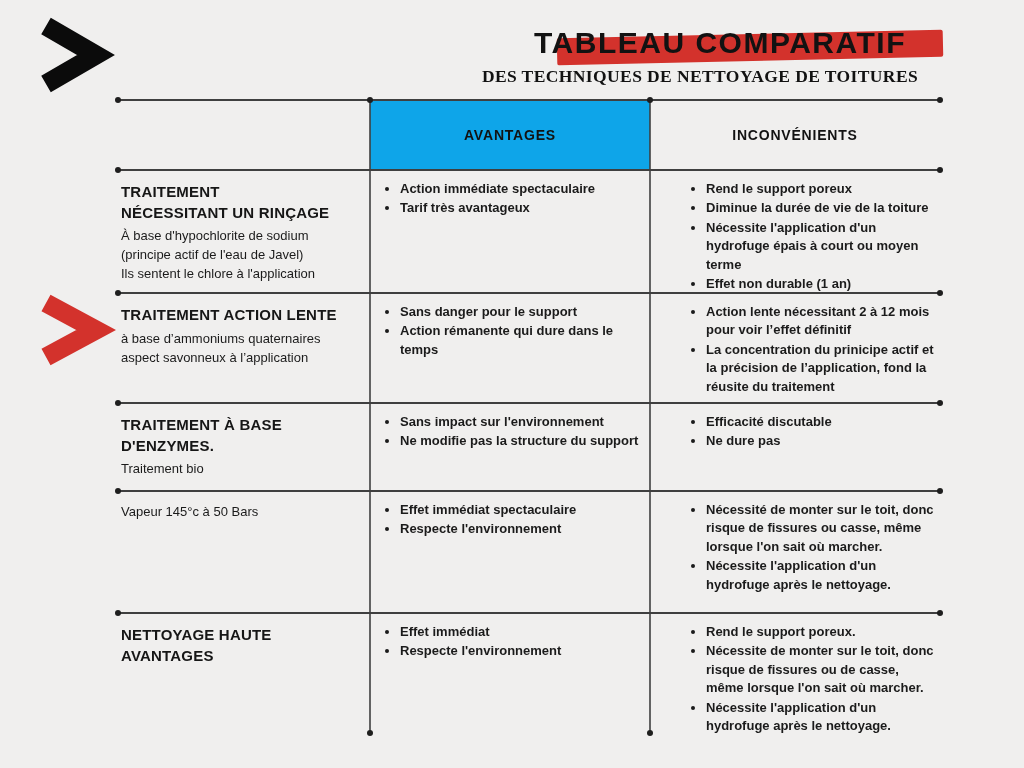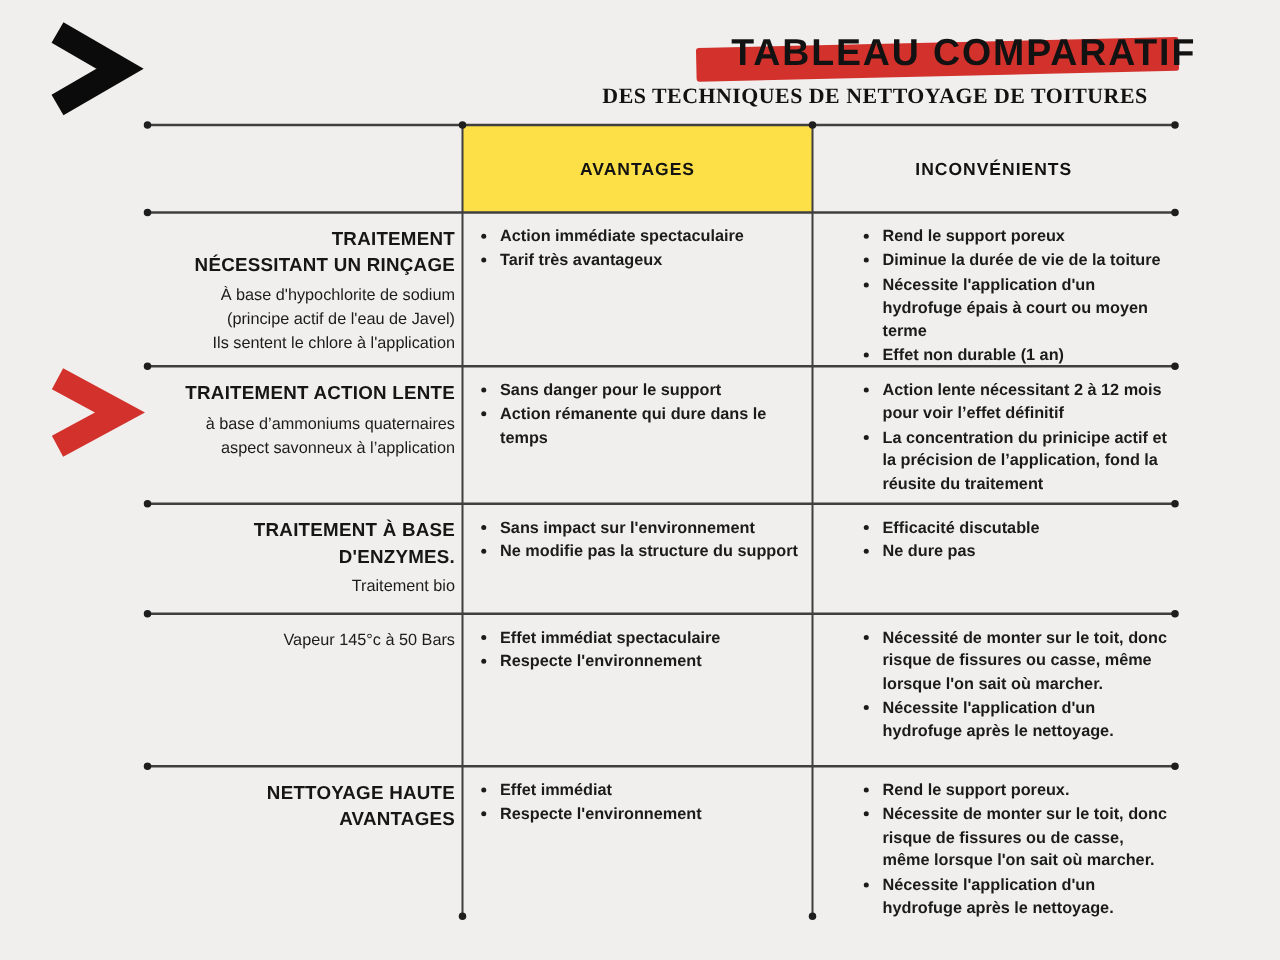"TABLEAU COMPARATIF" .page-title { left: 585px -> 534px }
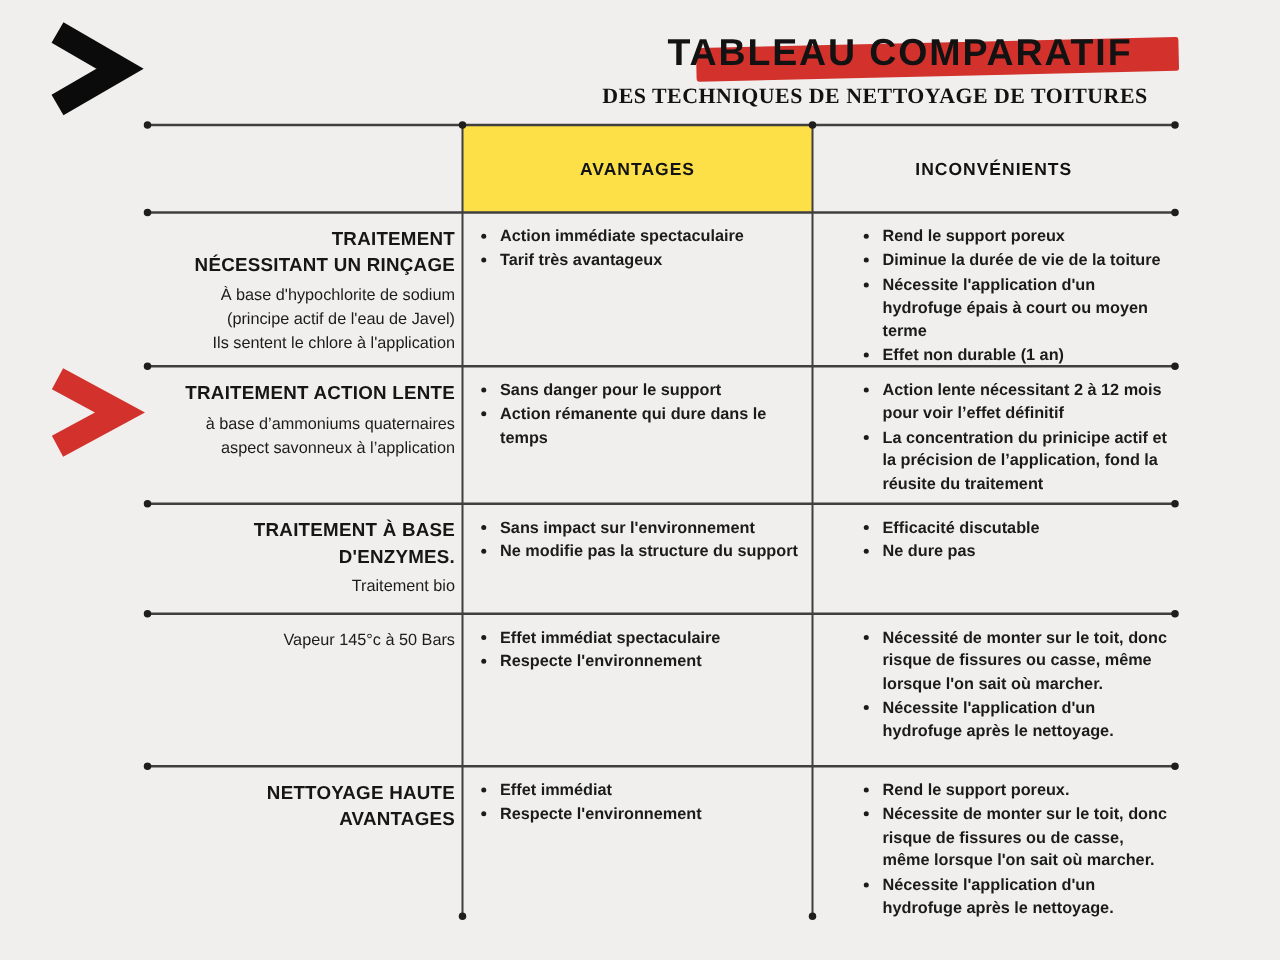"AVANTAGES" div.th { background: #fde047 -> #0ea5e9 }
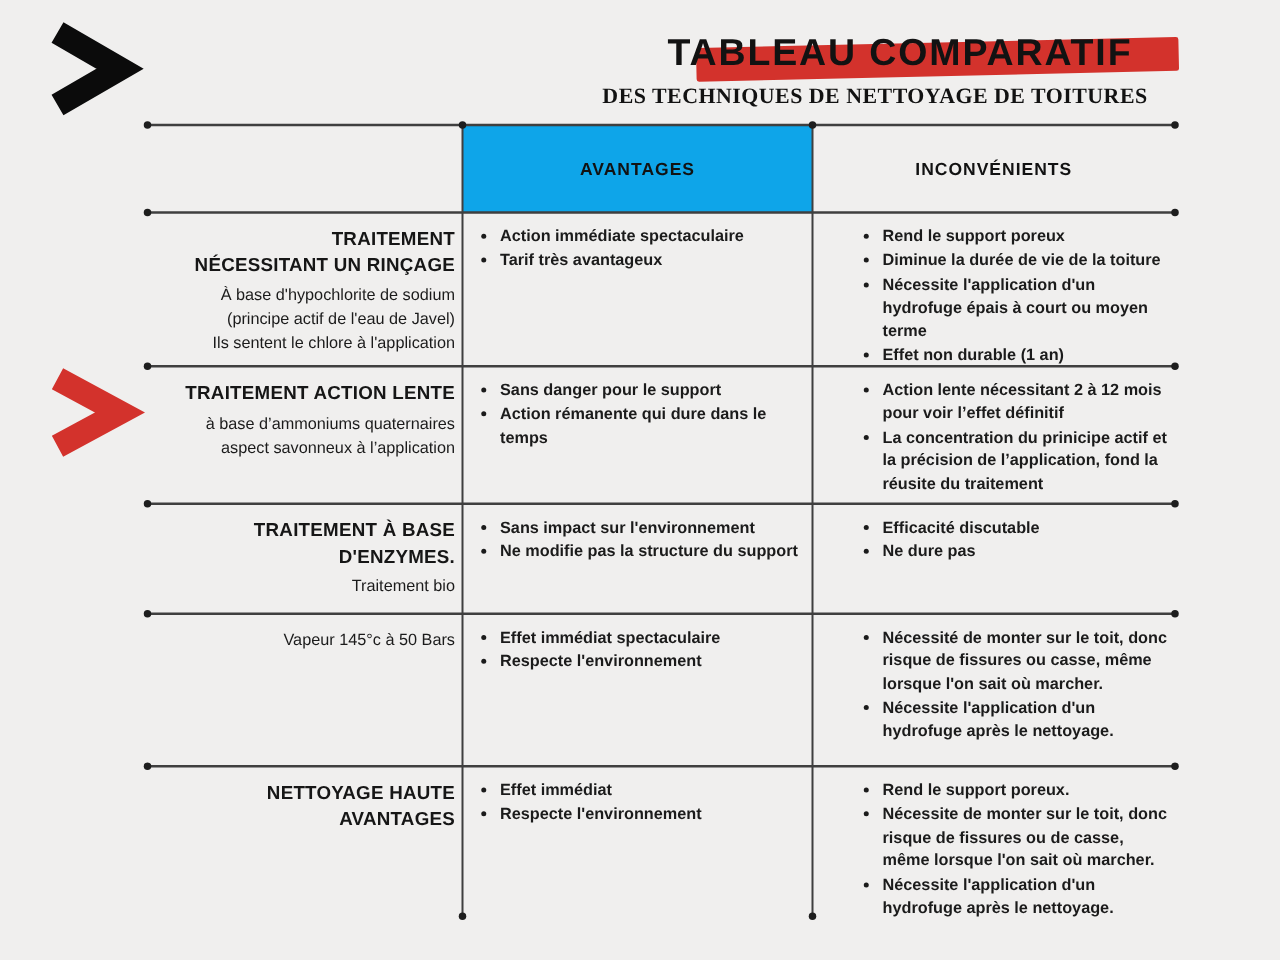"TRAITEMENT" .cell-label { text-align: right -> none }
